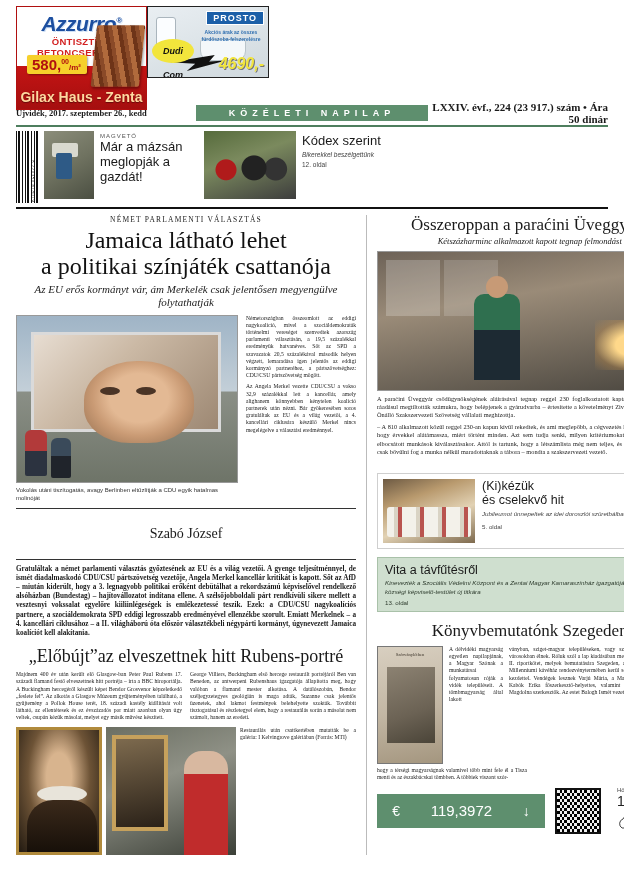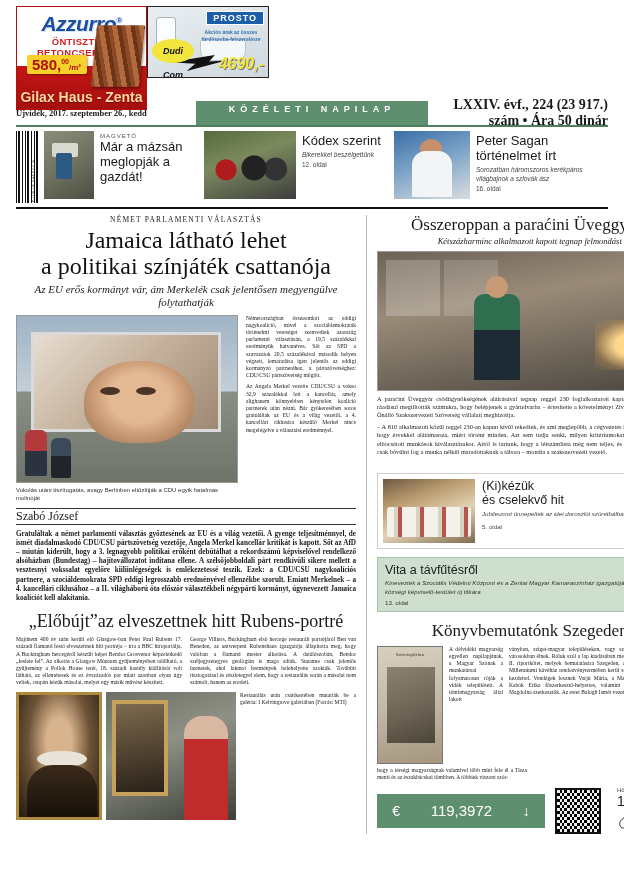"KÖZÉLETI NAPILAP" .datebar .green { height: 24px -> 16px }
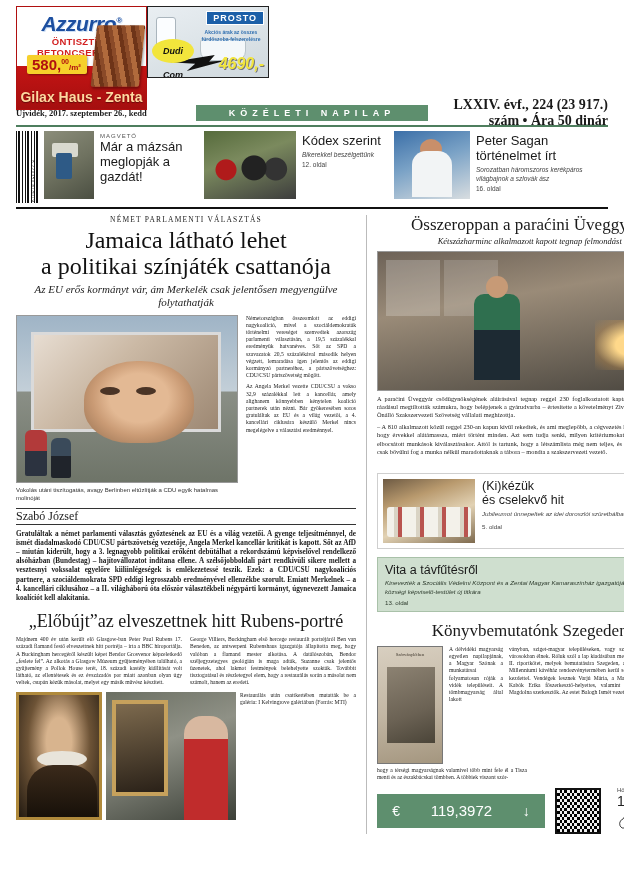"LXXIV. évf., 224 (23 917.)" .datebar .iss { font-size: 14px -> 11px }
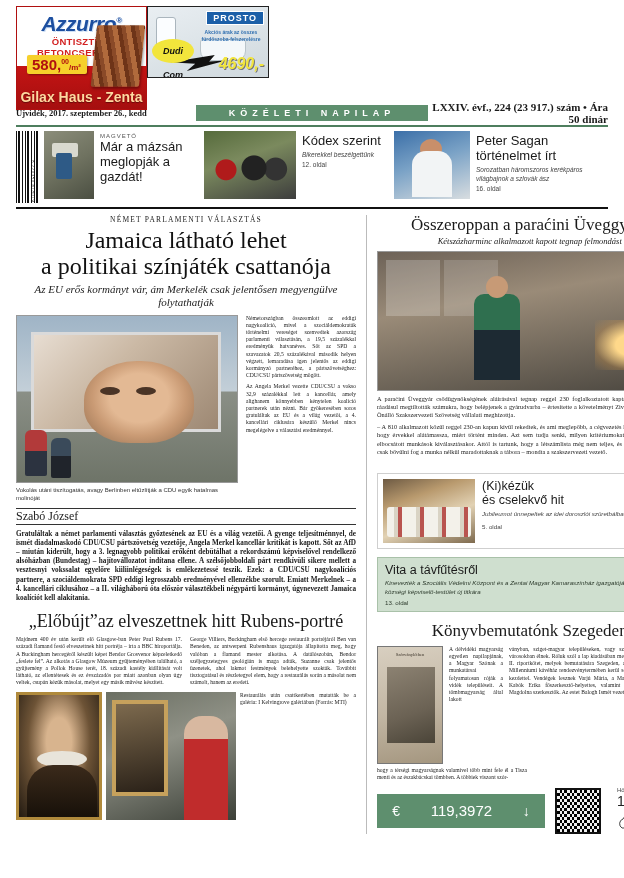"Peter Sagan történelmet írt" div.teaser { html: <div> <div></div> <div> <div>Peter Sagan történelmet írt</div> <div>Sorozatban háromszoros kerékpáros világbajnok a szlovák ász</div> <div>16. oldal</div> </div> </div> -> none }
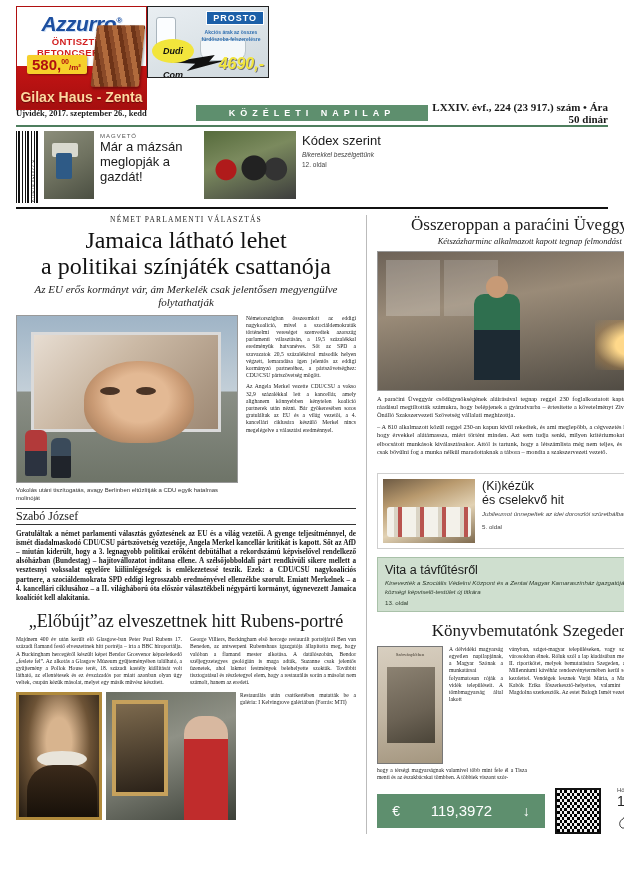"Szabó József" .byline { font-size: 12px -> 14px; padding: 0 0 -> 17px 0; text-align: left -> center }
